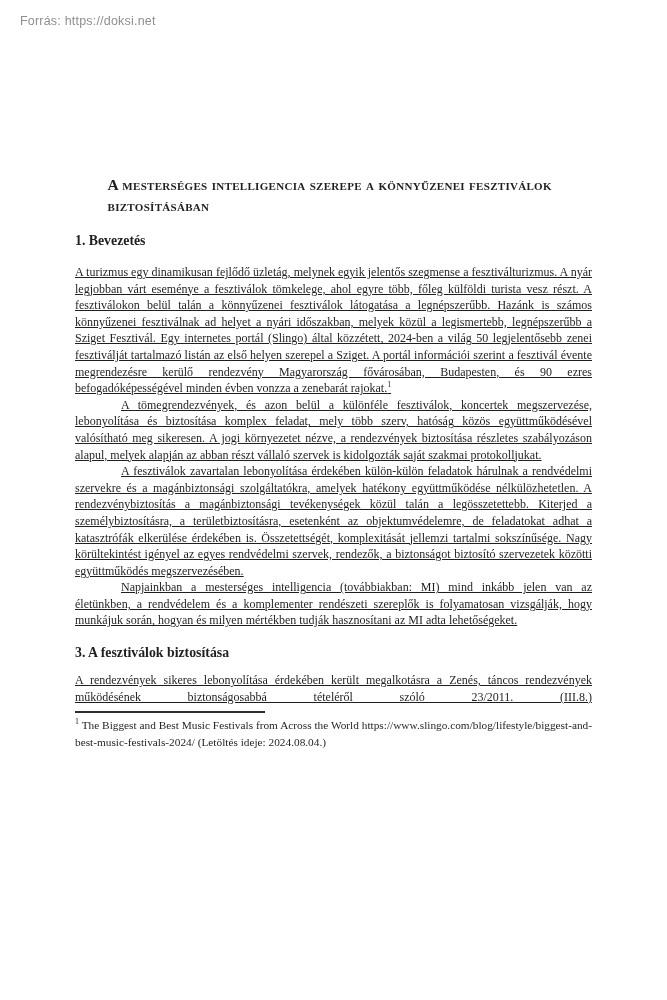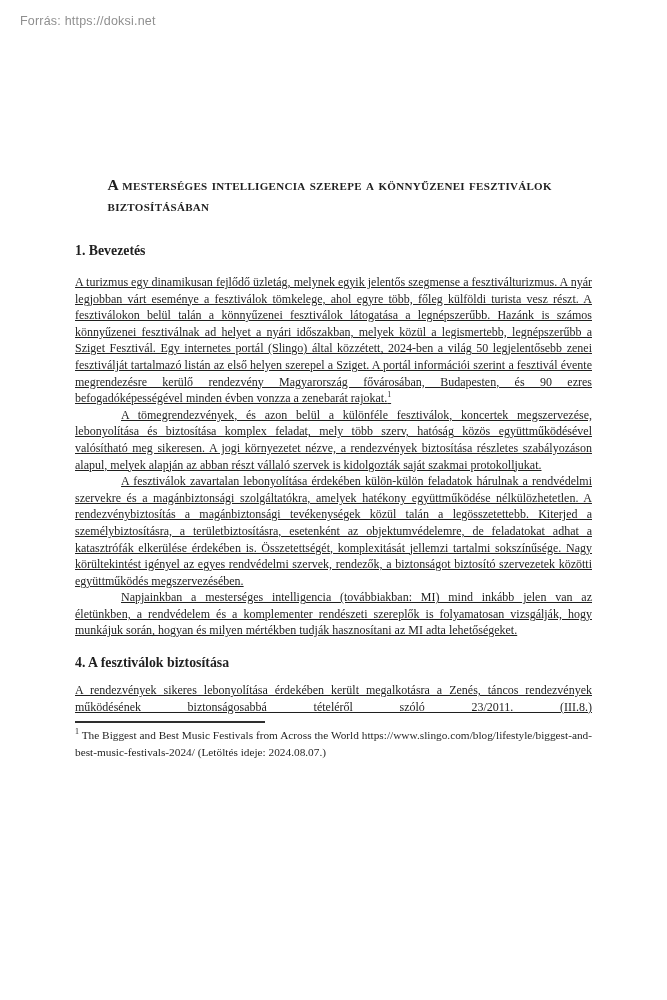"1. Bevezetés" .section-heading { margin: 26px 0 15px 0 -> 16px 0 15px 0 }
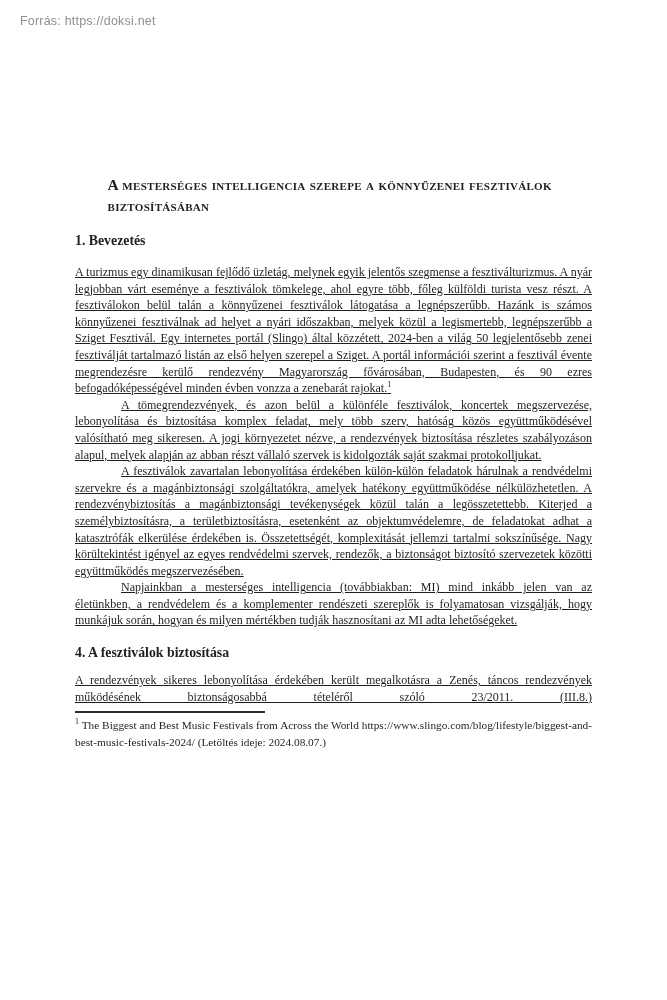"4. A fesztiválok biztosítása" div.section-heading { text: 4 -> 3 }
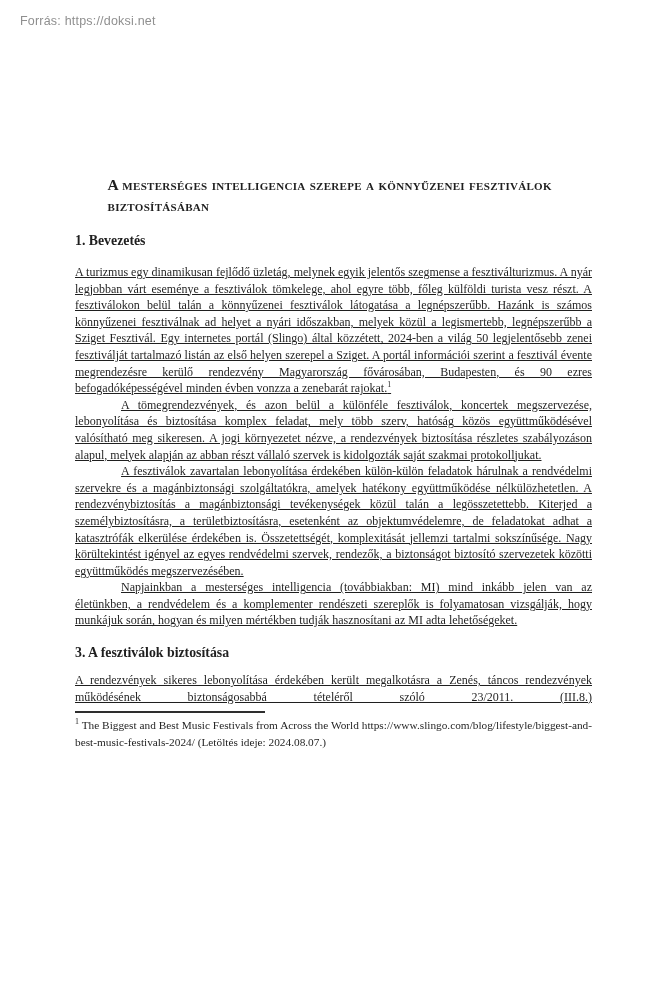"The Biggest and Best Music" span { text: 2024.08.07 -> 2024.08.04 }
